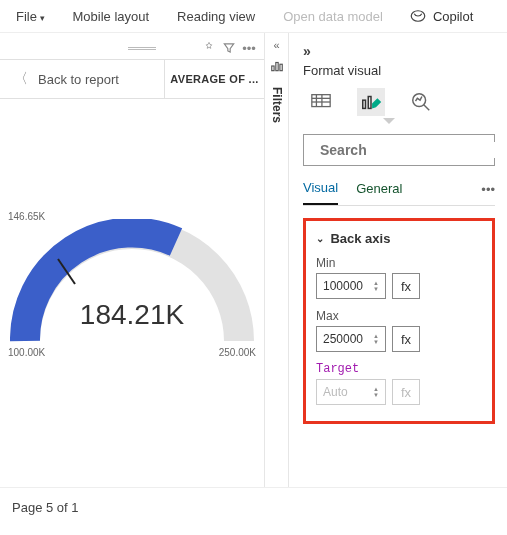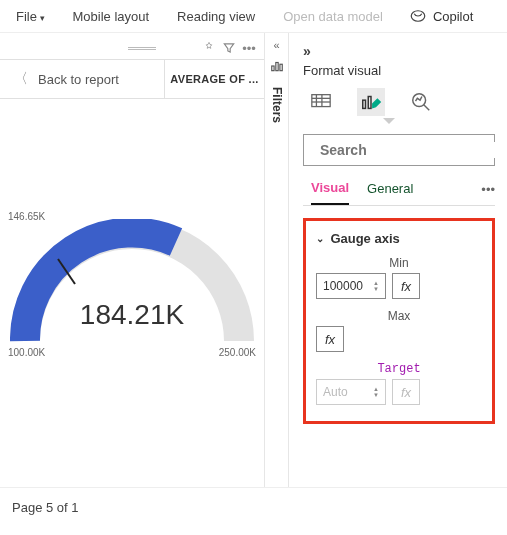"Visual" .tab.active { color: #ec4899 -> #0369a1; font-weight: 700 -> 400; margin-left: 8px -> none }
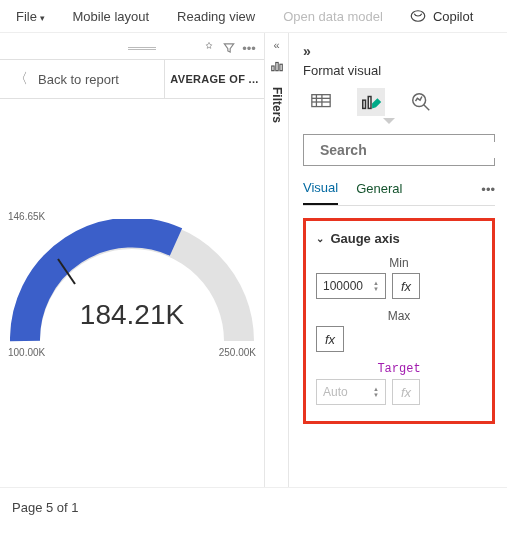"Gauge axis" span { text: Gauge -> Back }
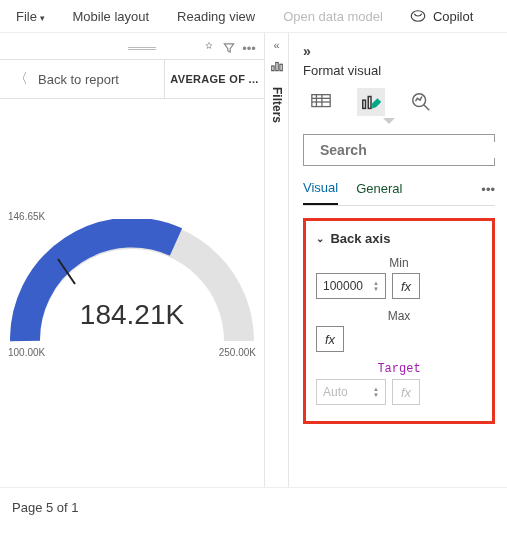"Min" .field-label { text-align: center -> none }
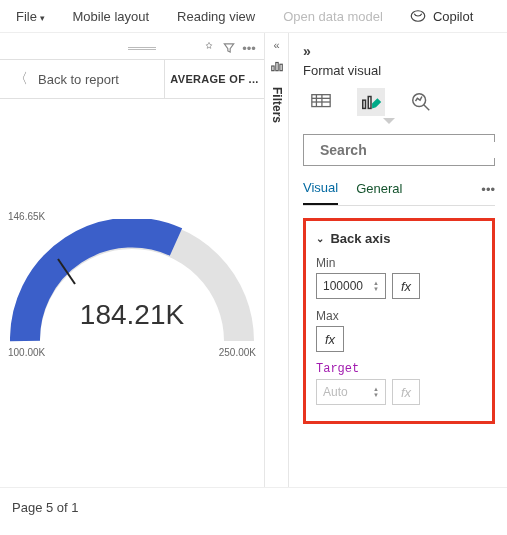"fx" .fx-btn { font-style: italic -> none }
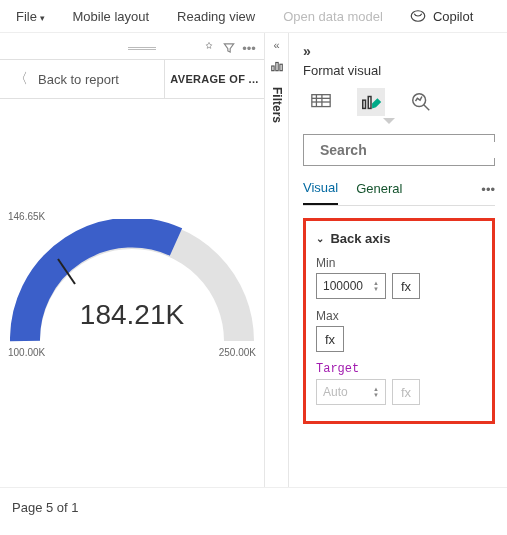"250000" div.num-input { html: none -> <div> <span>250000</span> <span>▲<br>▼</span> </div> }
